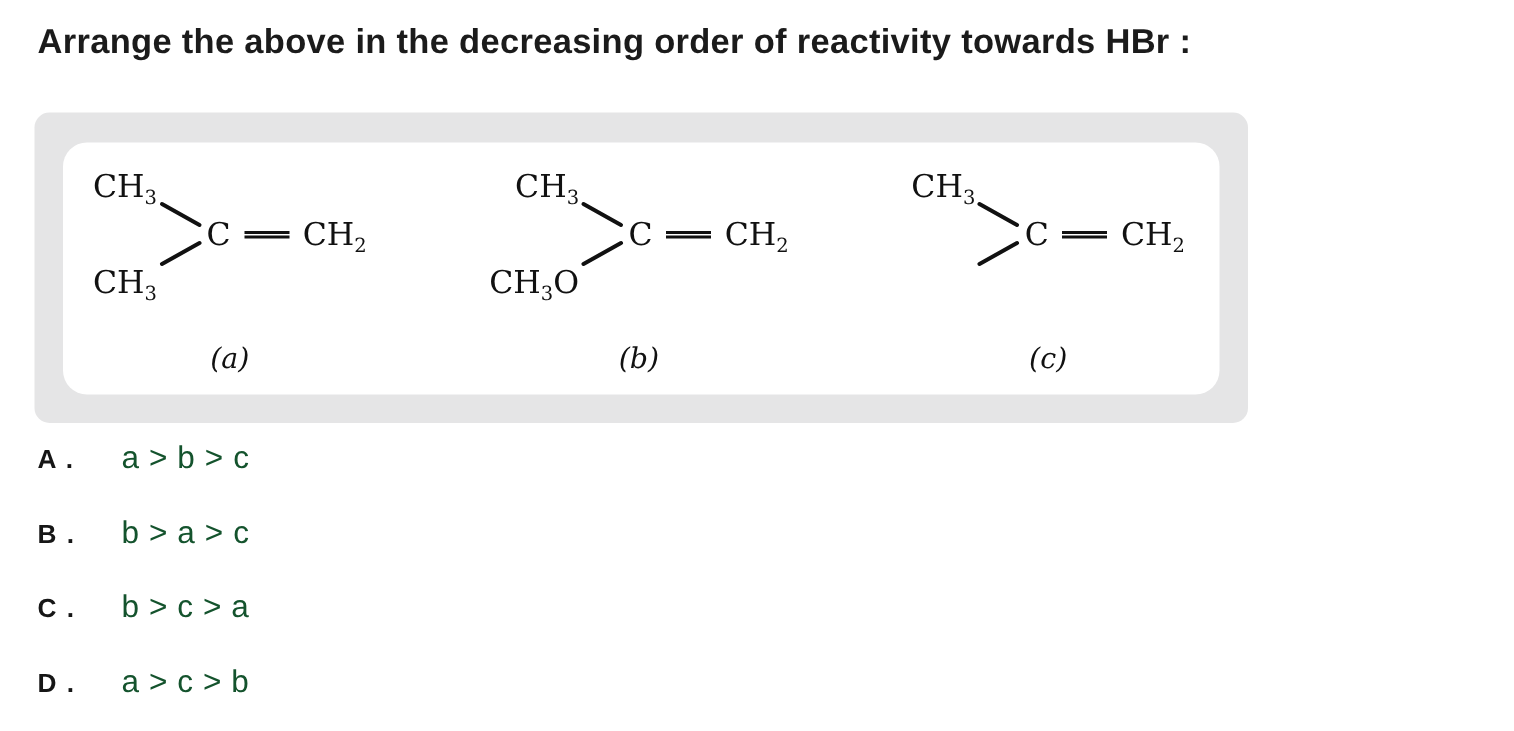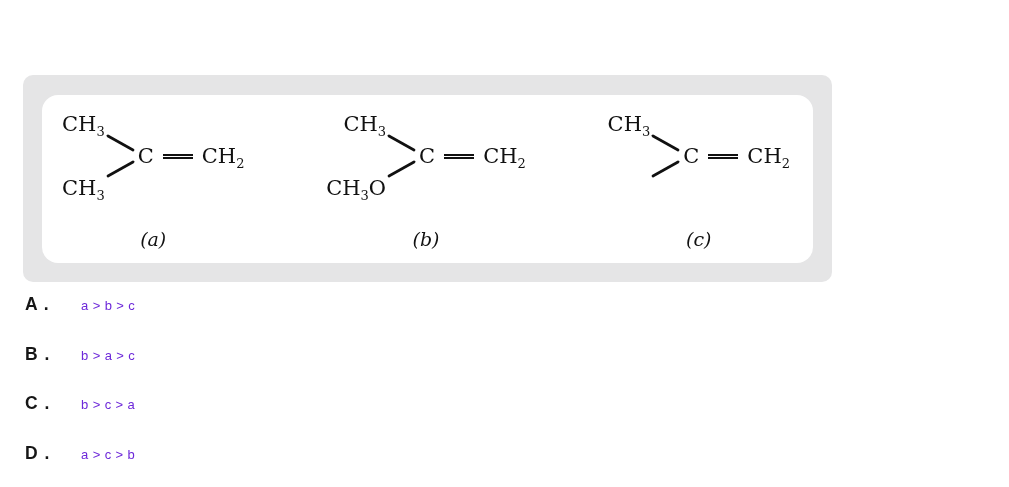"Arrange the above in the" div.title { html: none -> <div>Arrange the above in the decreasing order of reactivity towards HBr :</div> }
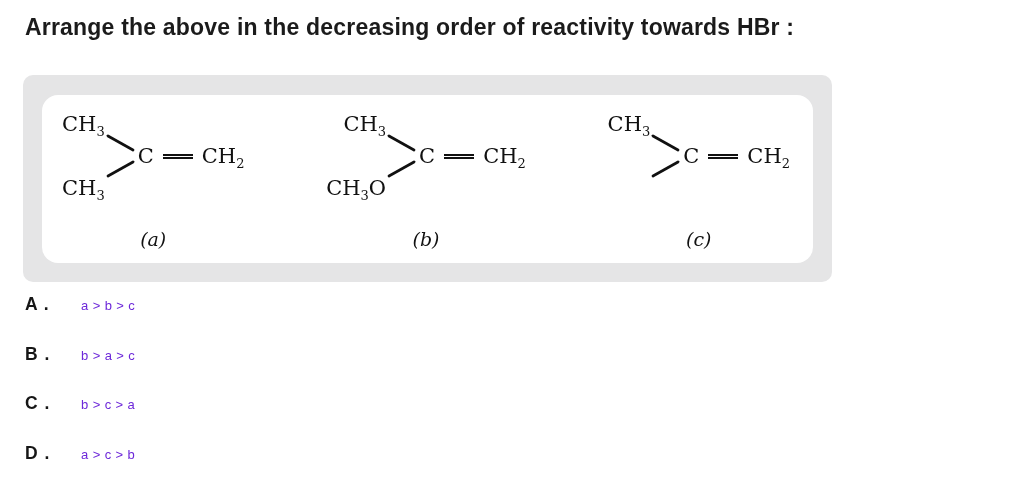"a > b > c" .opt-text { color: #6d28d9 -> #14532d; font-size: 13px -> 21px }
